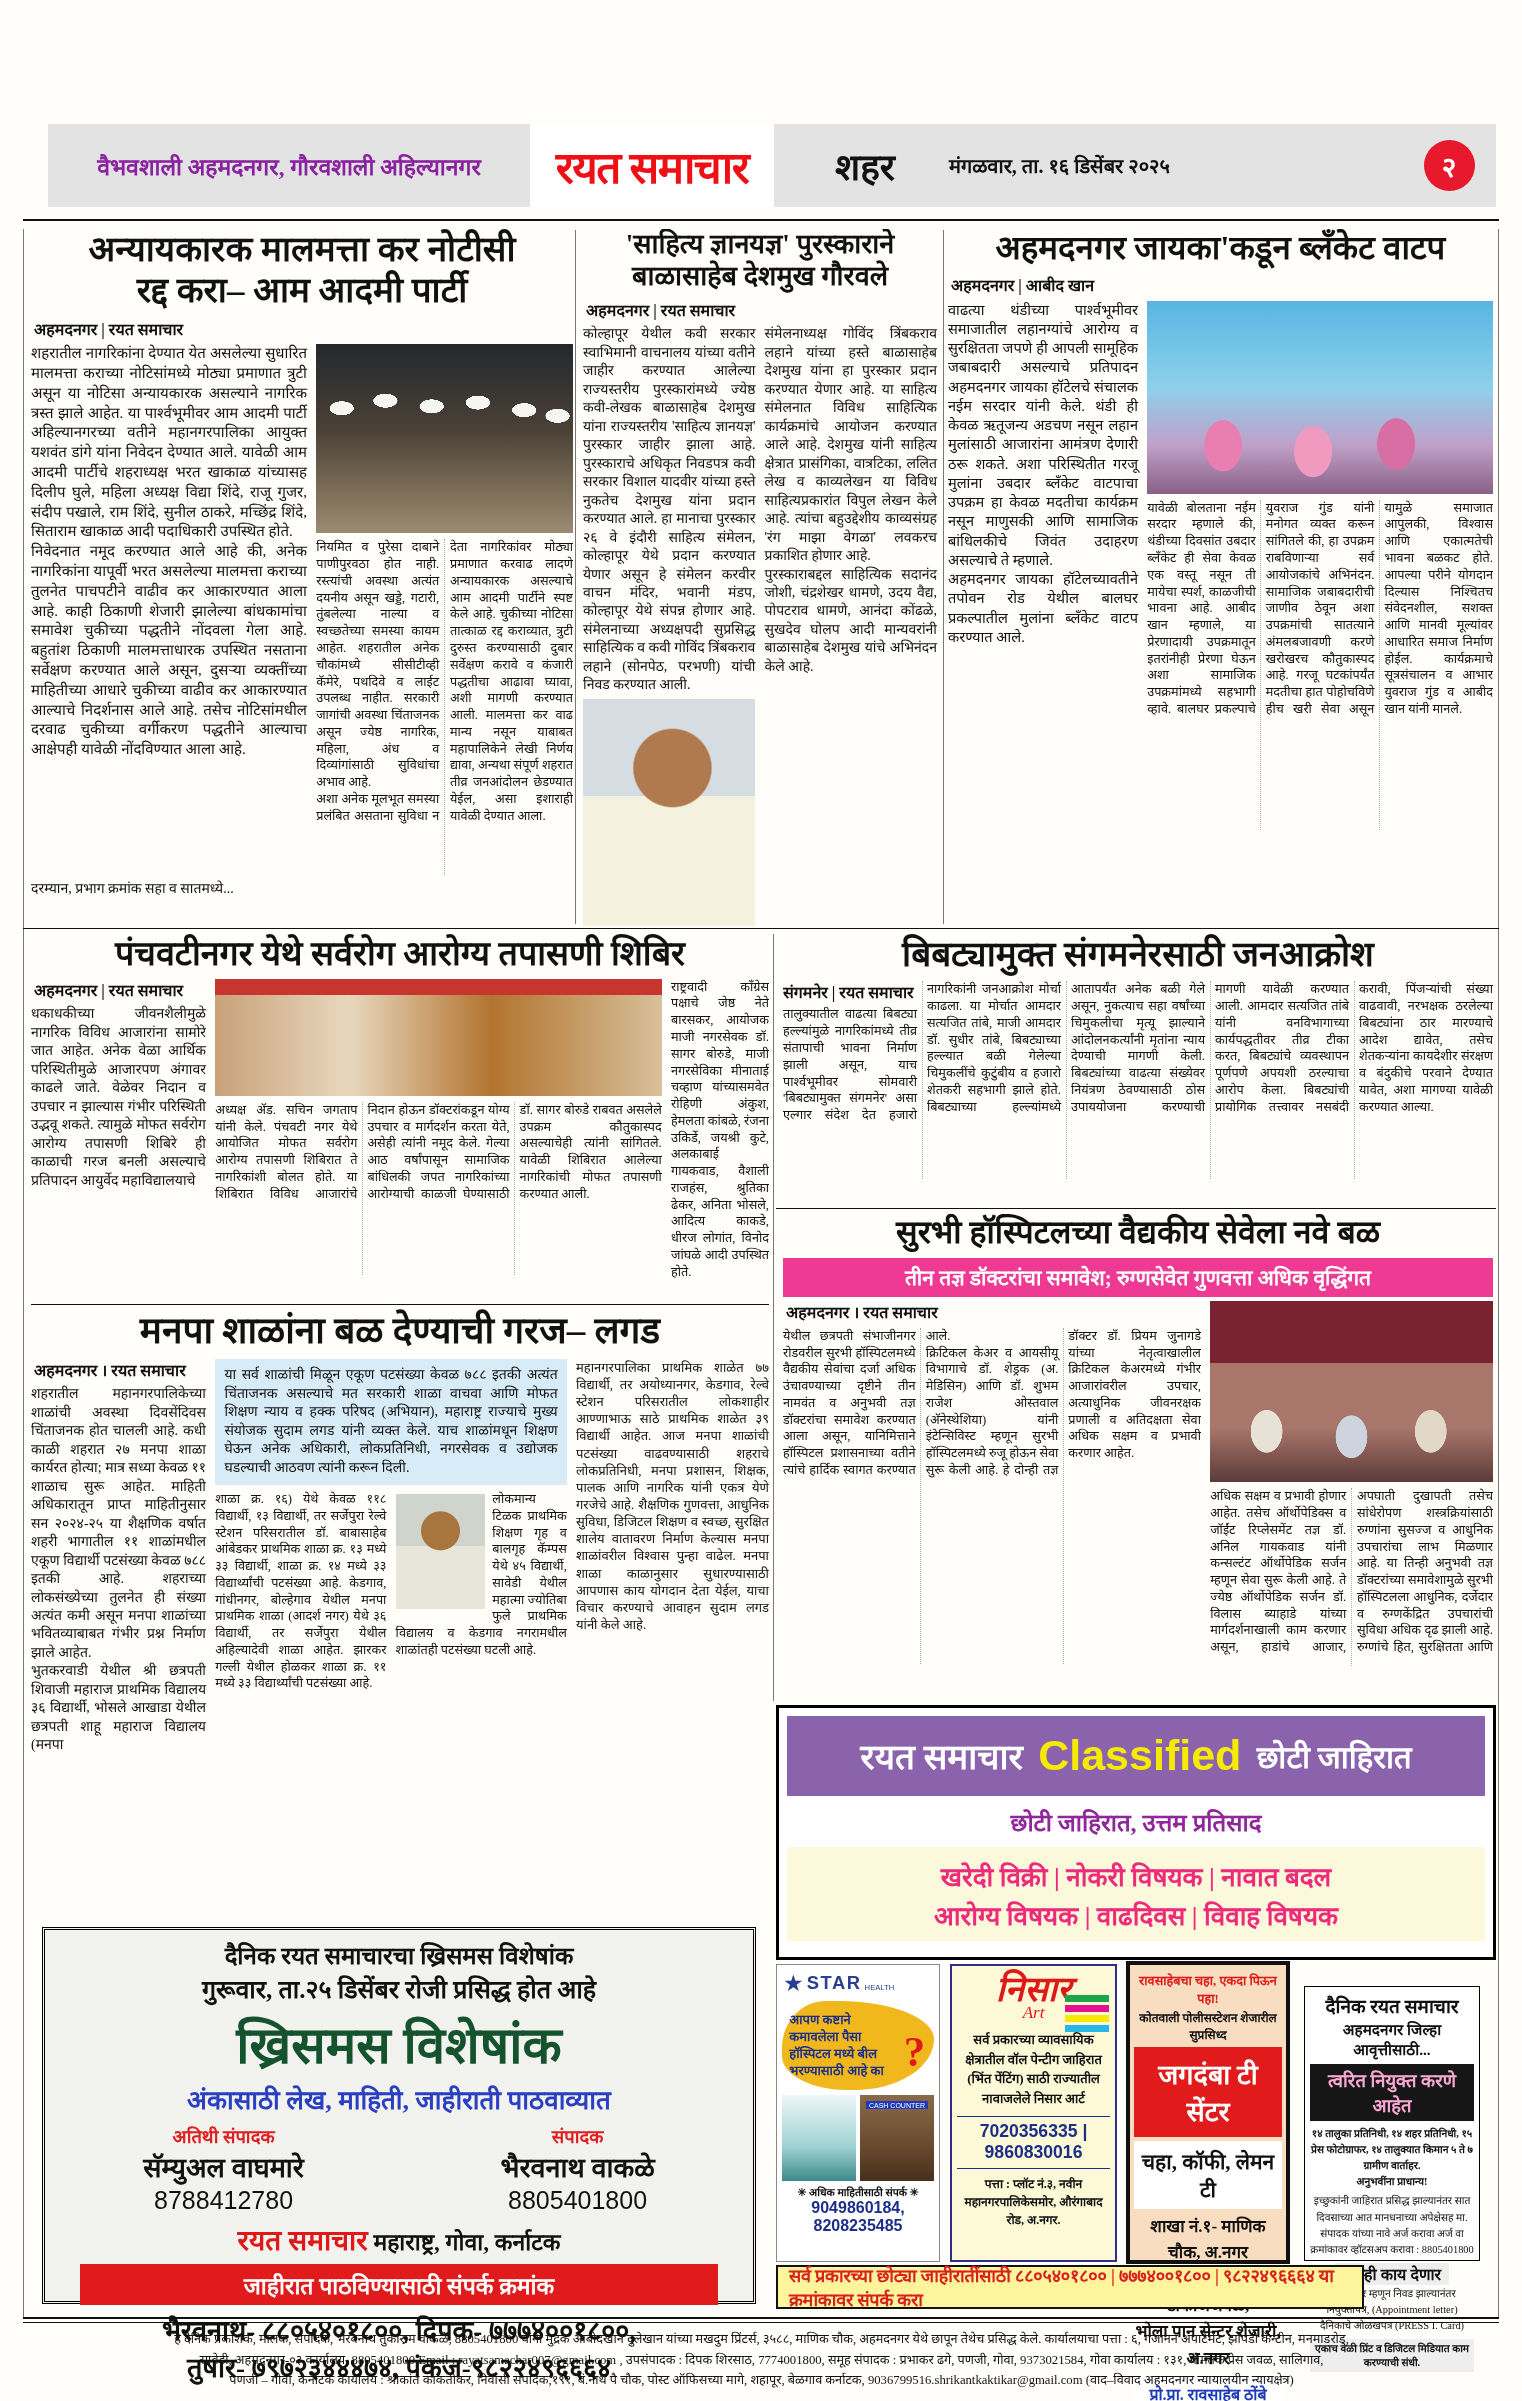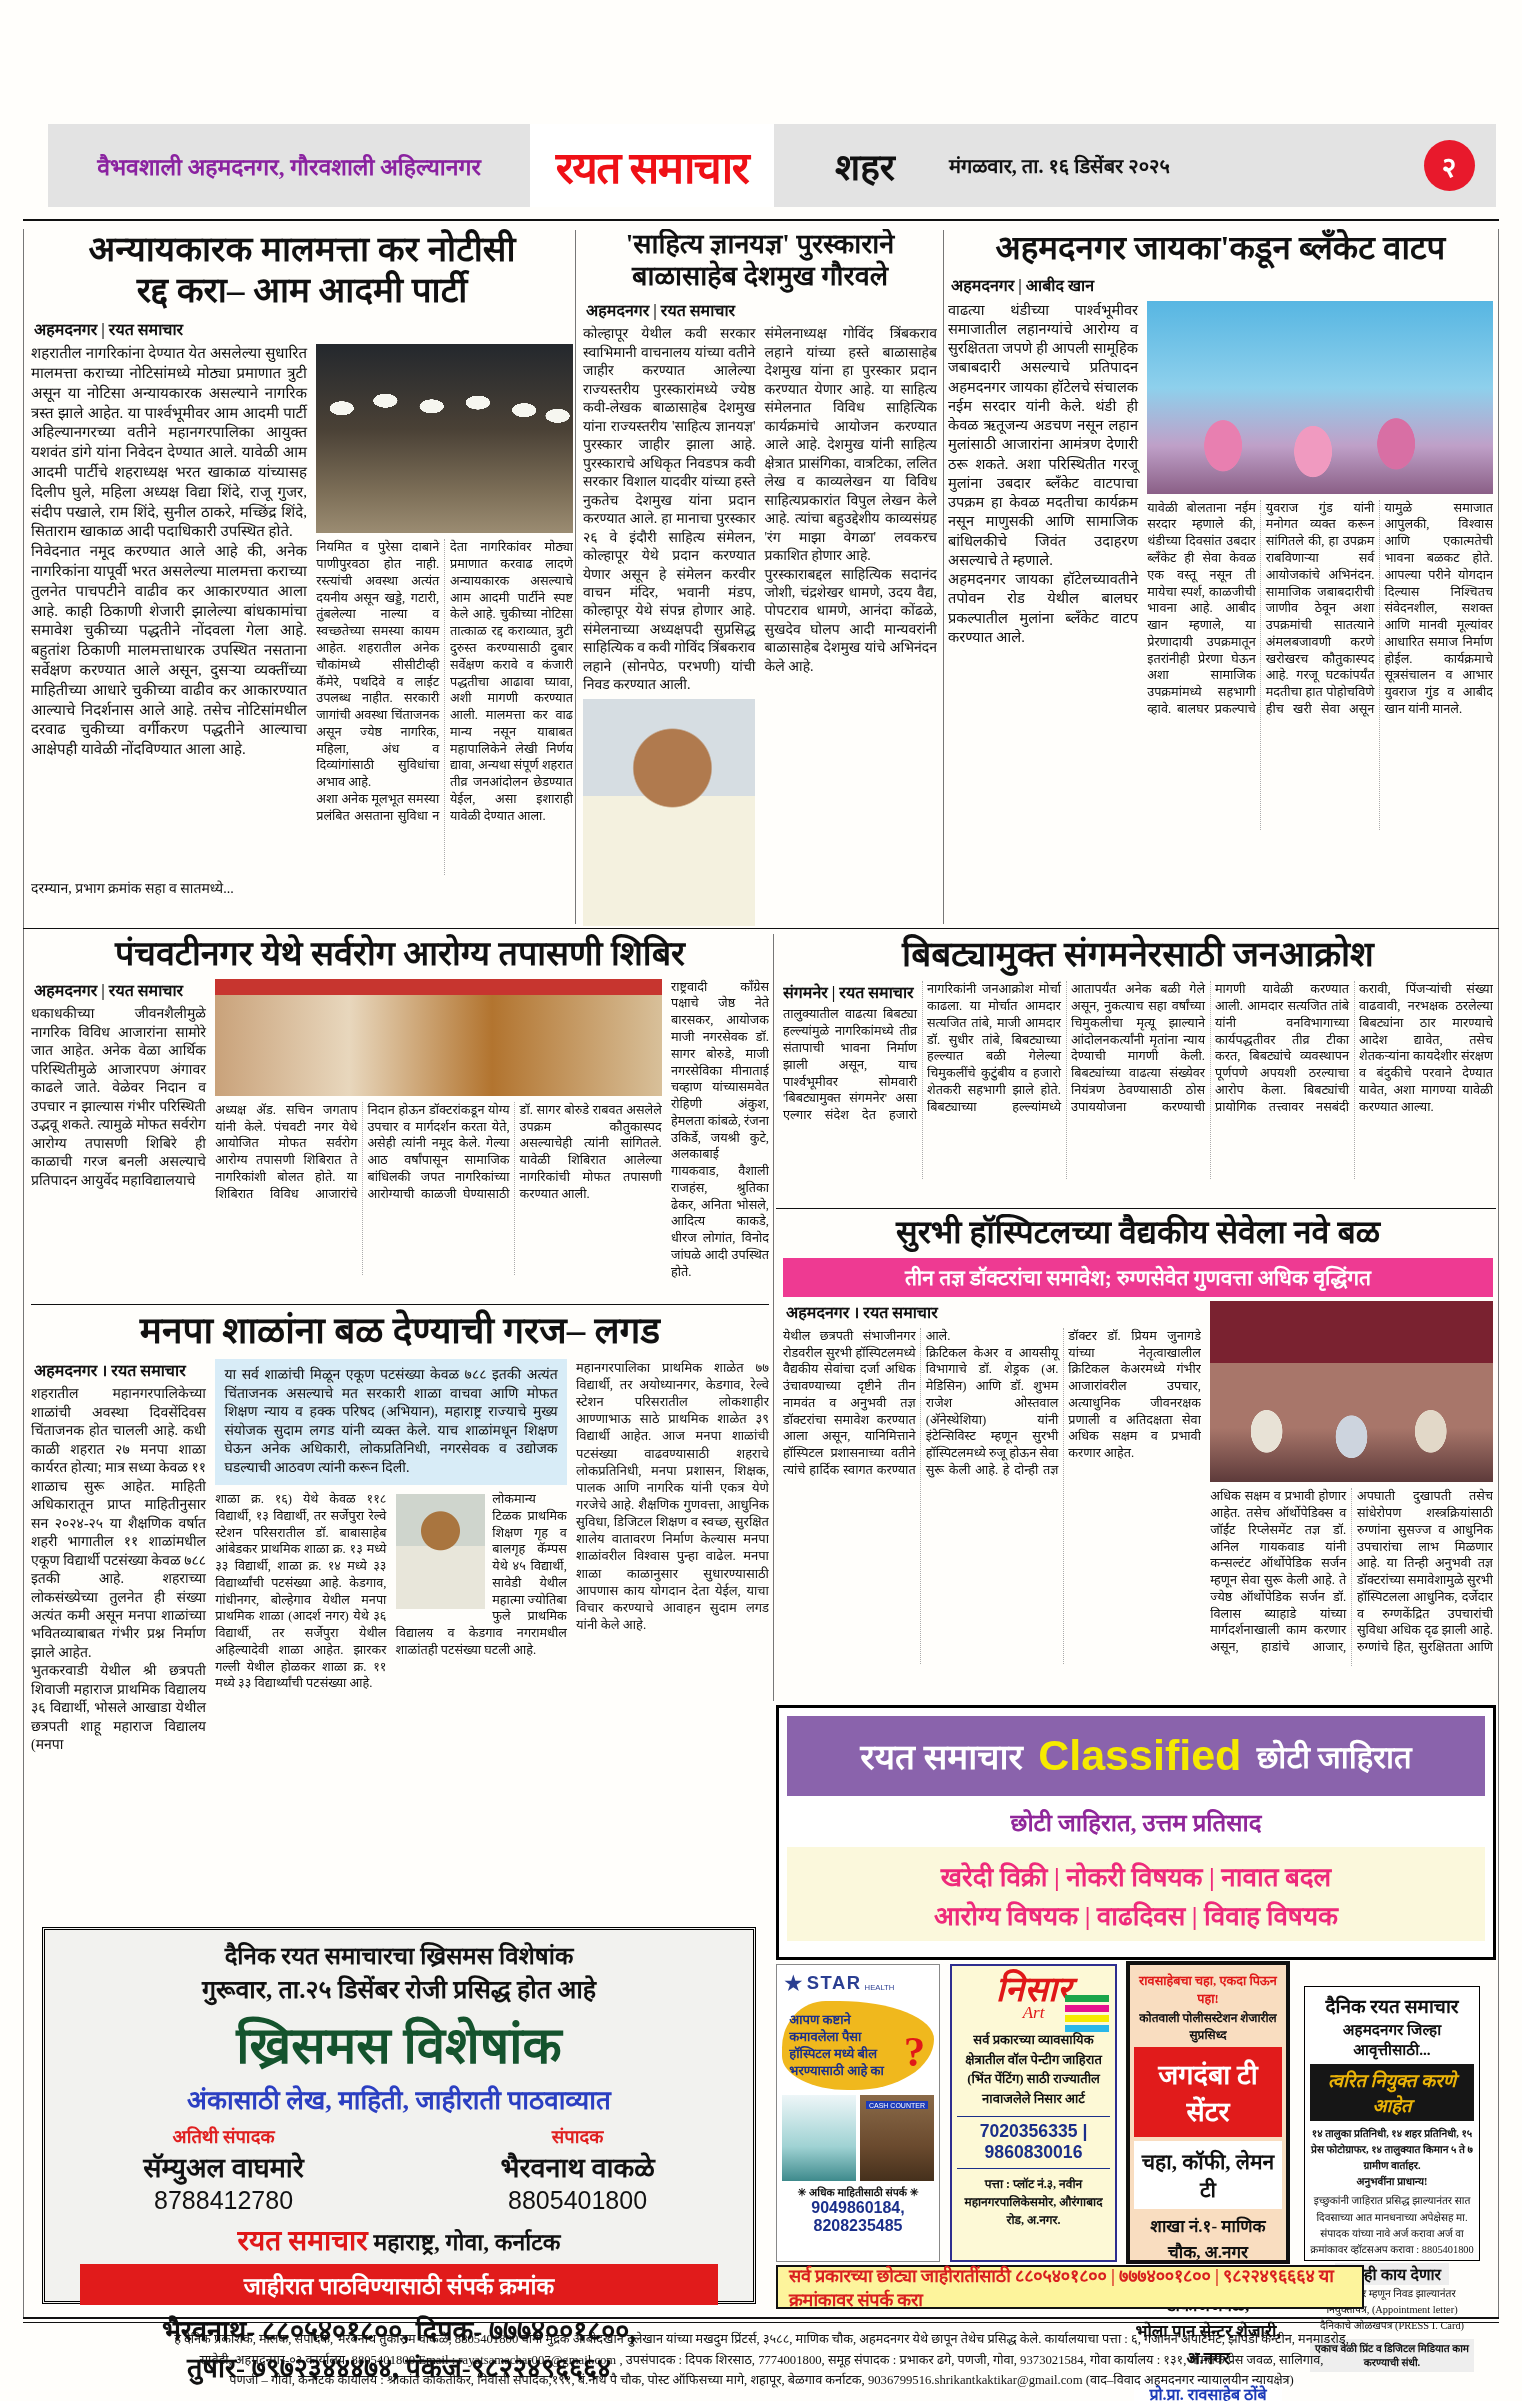"त्वरित नियुक्त करणे आहेत" .rec-banner { color: #eab308 -> #f9a8d4; font-style: italic -> none }
